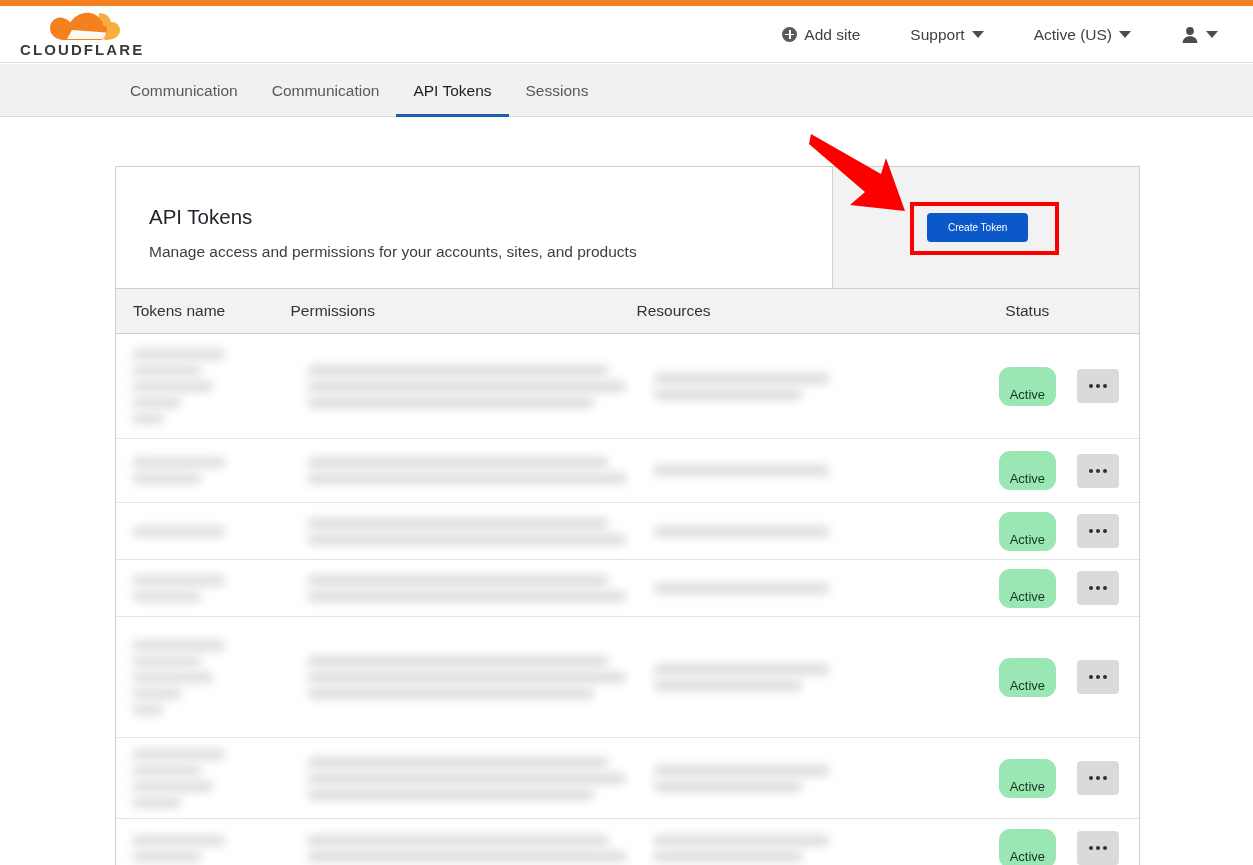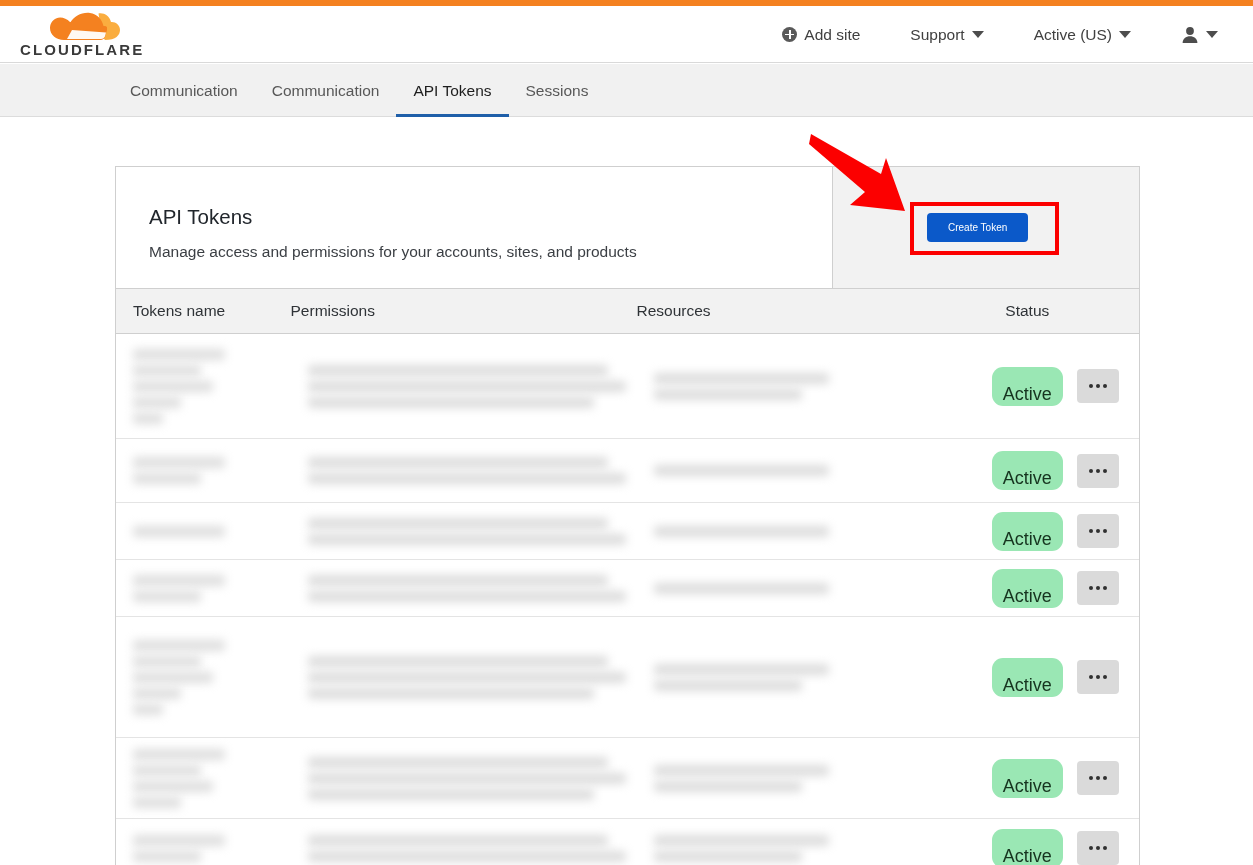"Active" .badge-active { font-size: 18px -> 13px }
